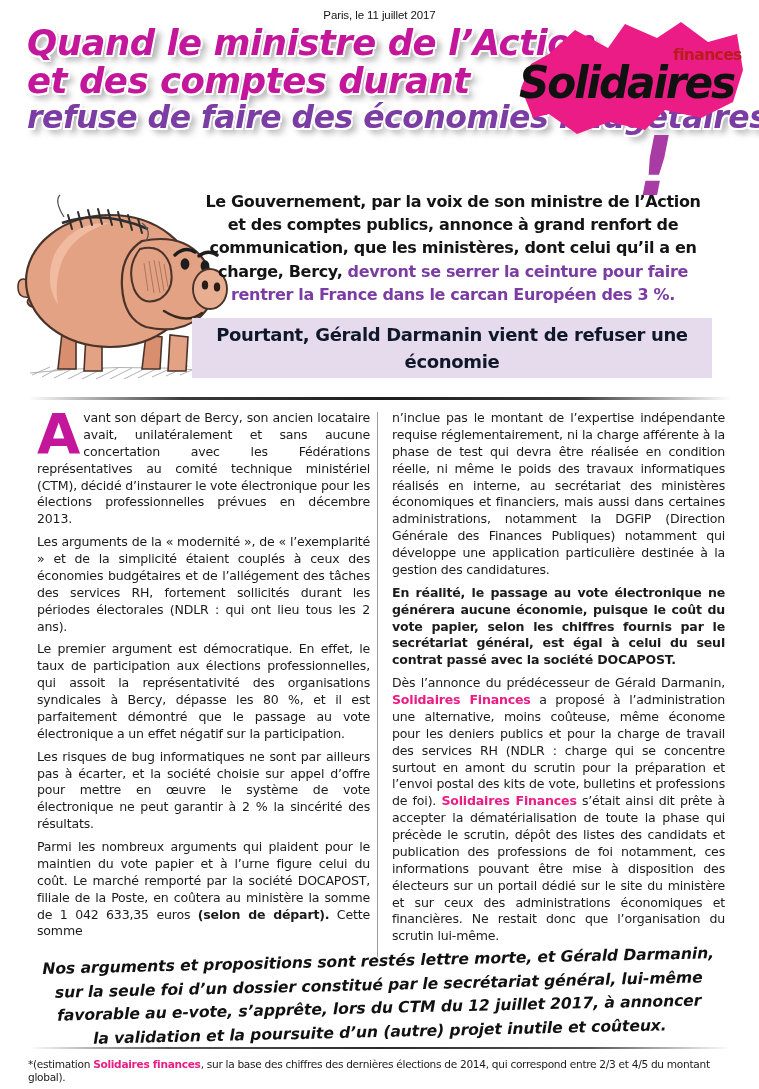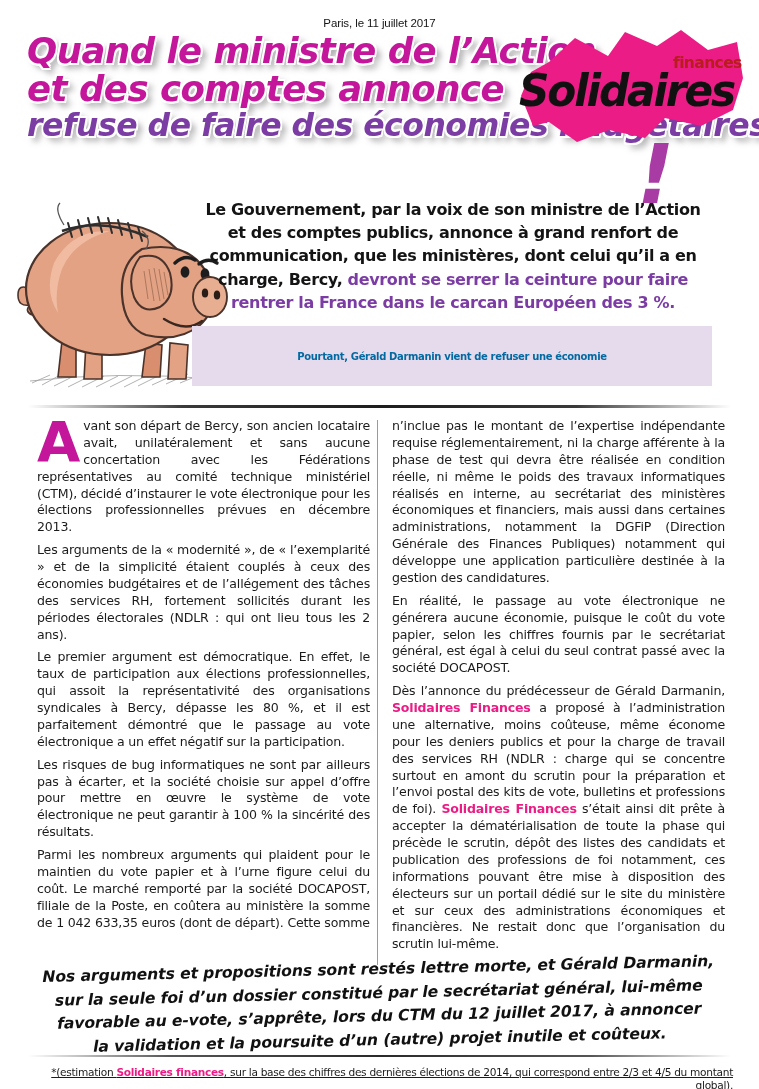"Paris, le 11 juillet 2017" .page { margin-top: 8px -> none }
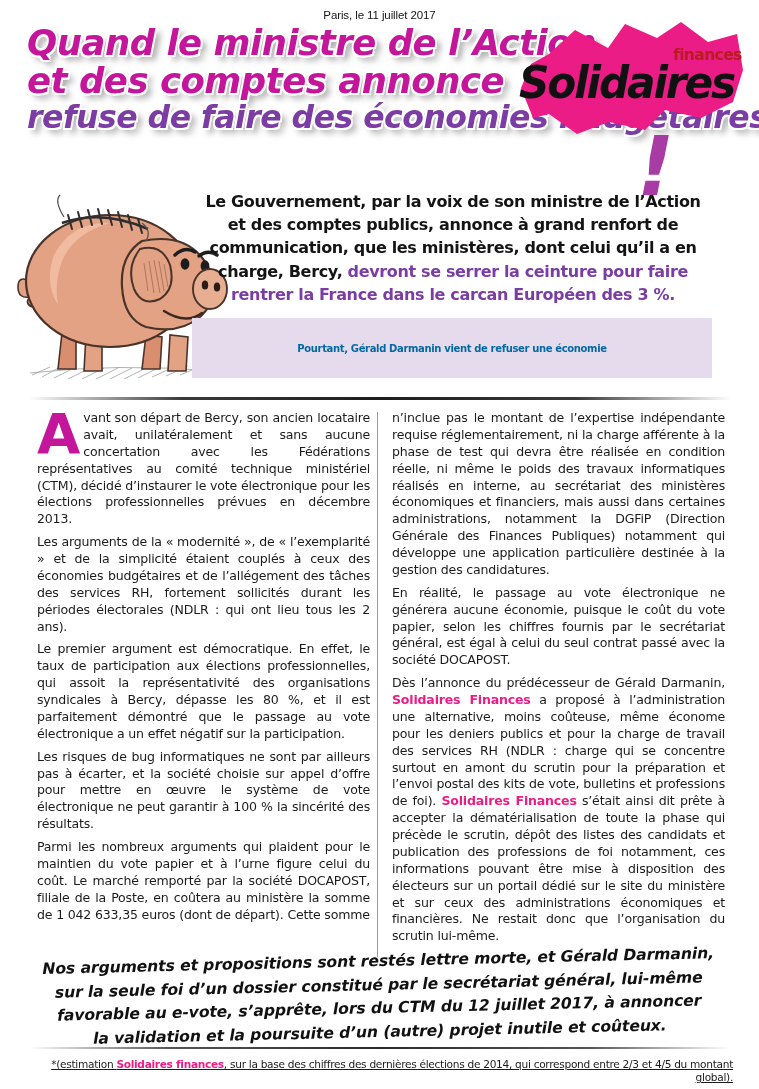"et des comptes annonce" span.hl-line { text: annonce -> durant }
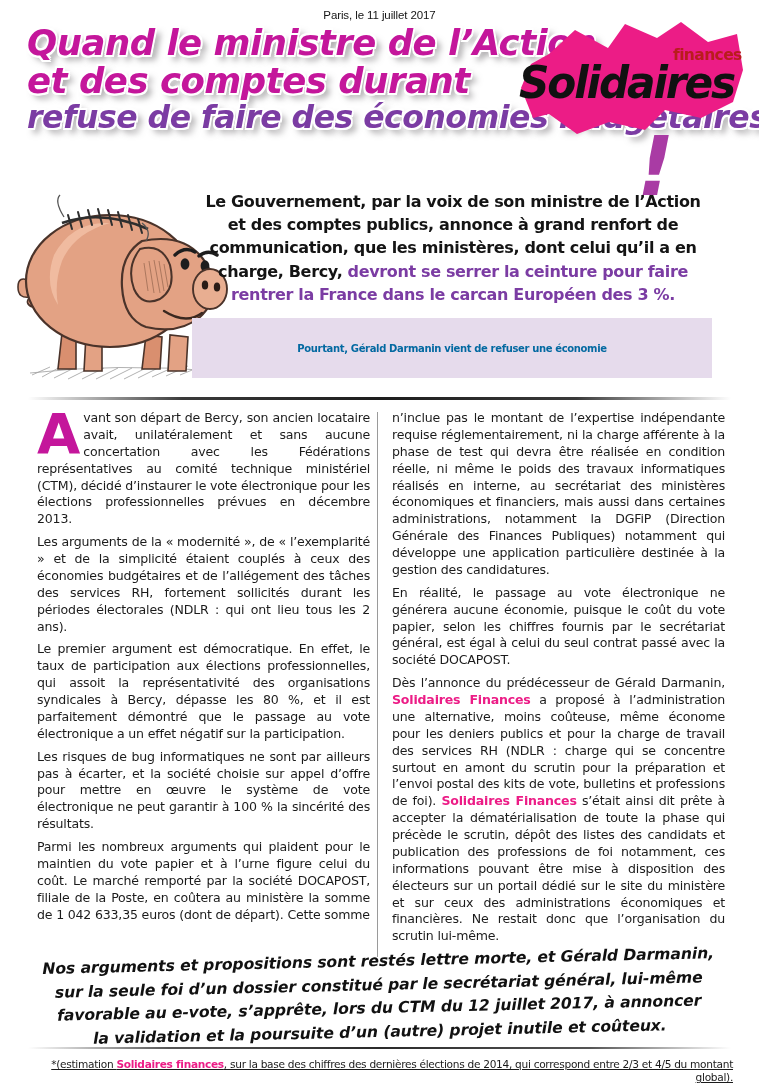"Pourtant, Gérald Darmanin vient de" .callout-inner { color: #0369a1 -> #0f172a; font-size: 10px -> 18px }
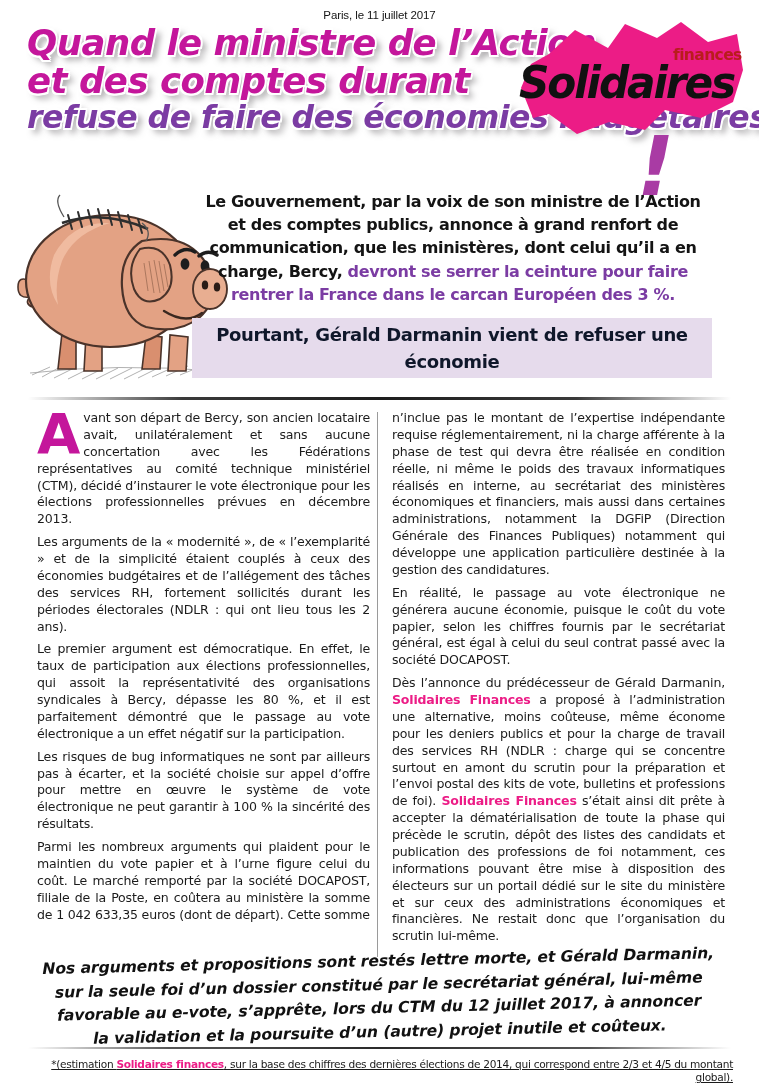"En réalité, le passage au" .b { font-weight: normal -> bold }
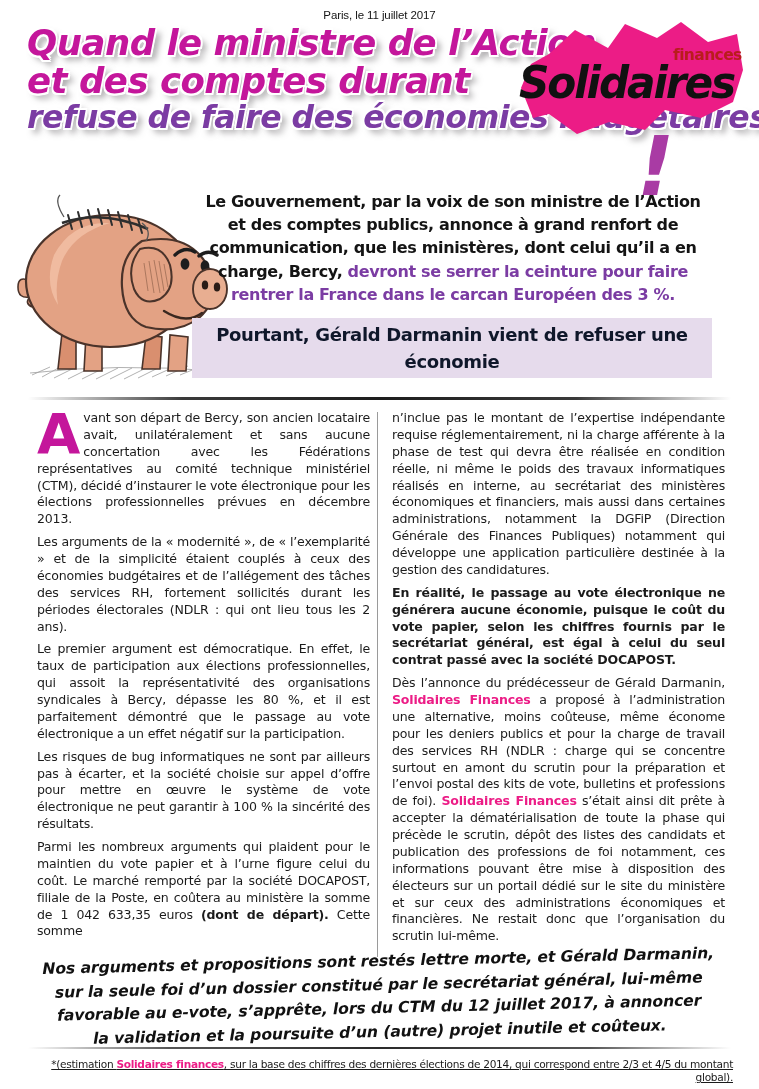"Les risques de bug informatiques" span { text: 100 -> 2 }
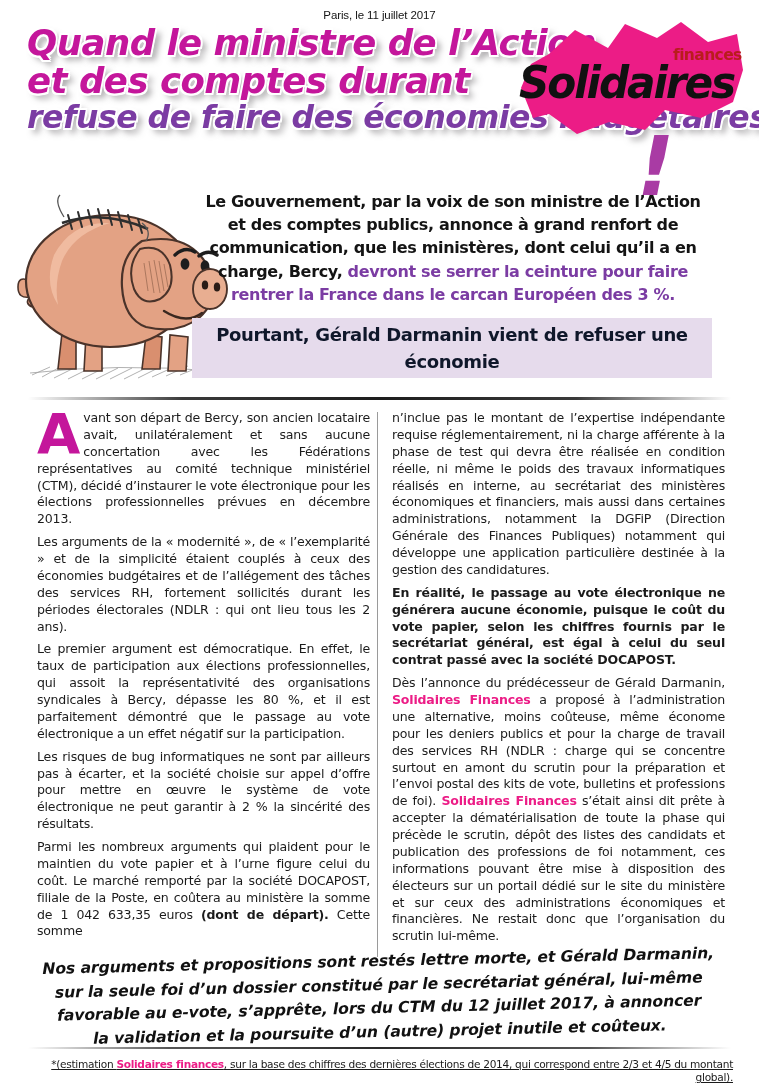"(dont de départ)." span.b { text: dont -> selon }
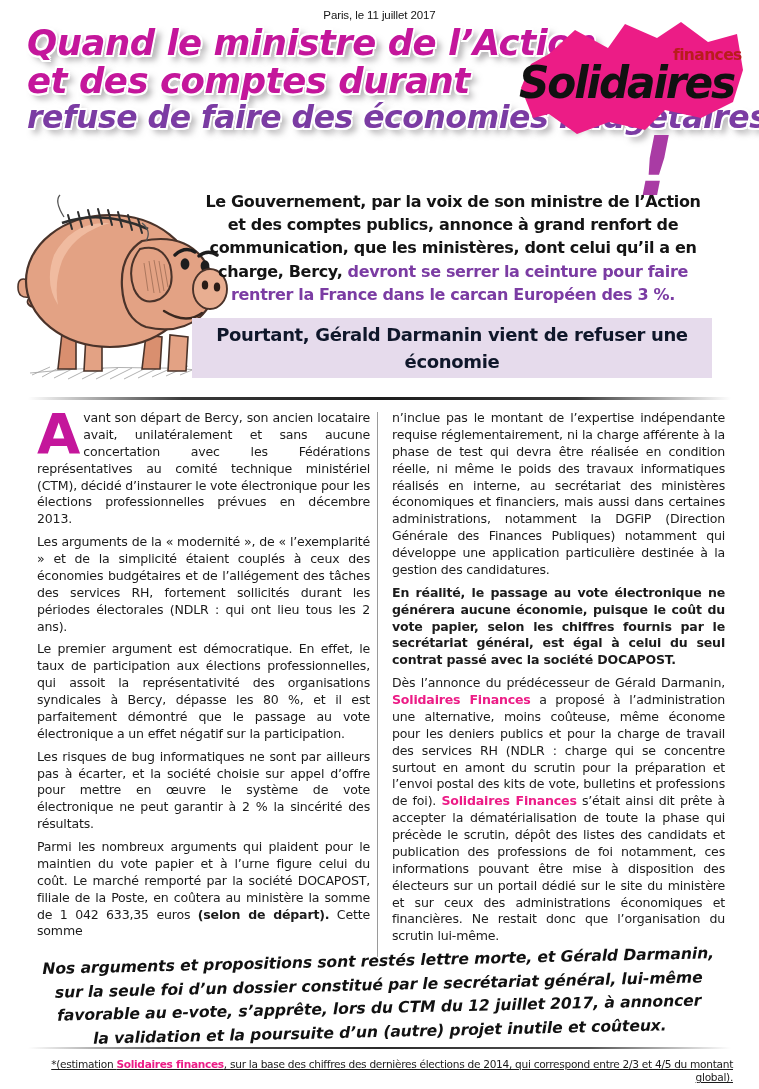"*(estimation Solidaires finances, sur la" .footnote { text-align: right -> left; text-decoration: underline -> none }
